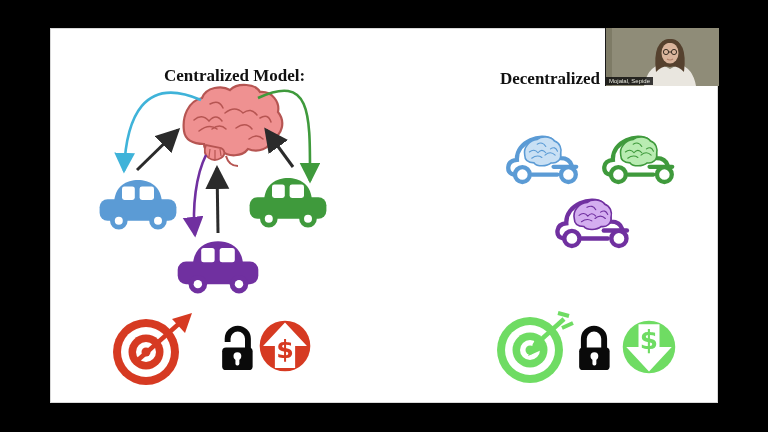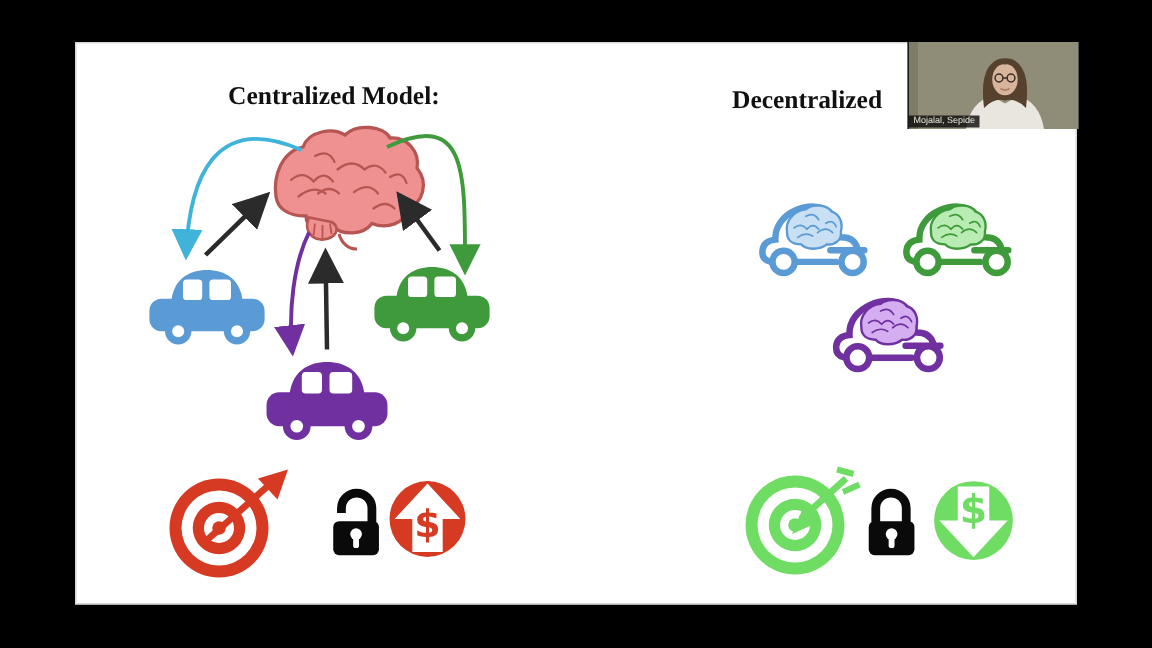"Centralized Model:" .title { margin: 0 -> 12px }
